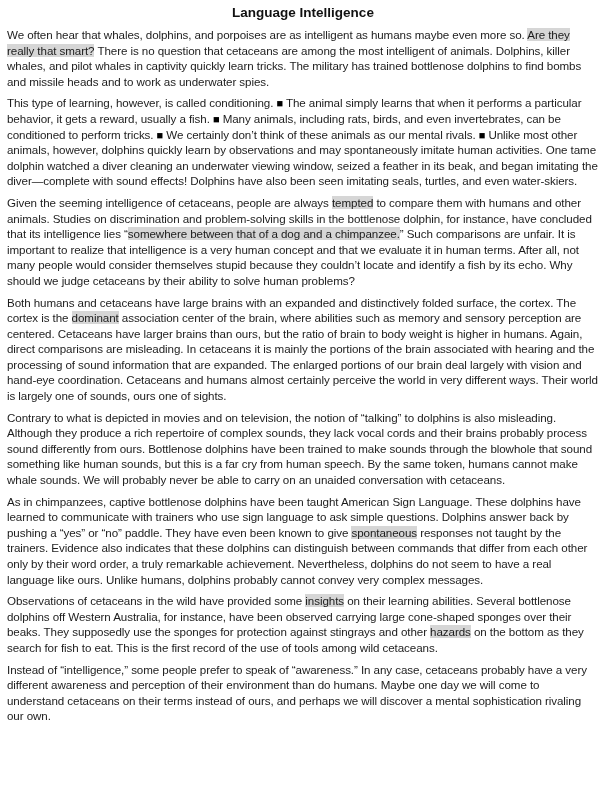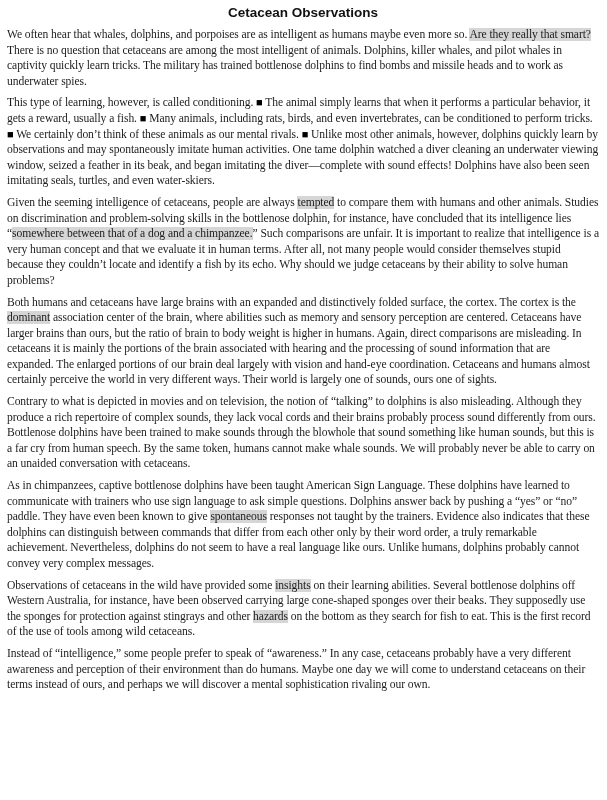"Cetacean Observations" h1.title { text: Cetacean Observations -> Language Intelligence }
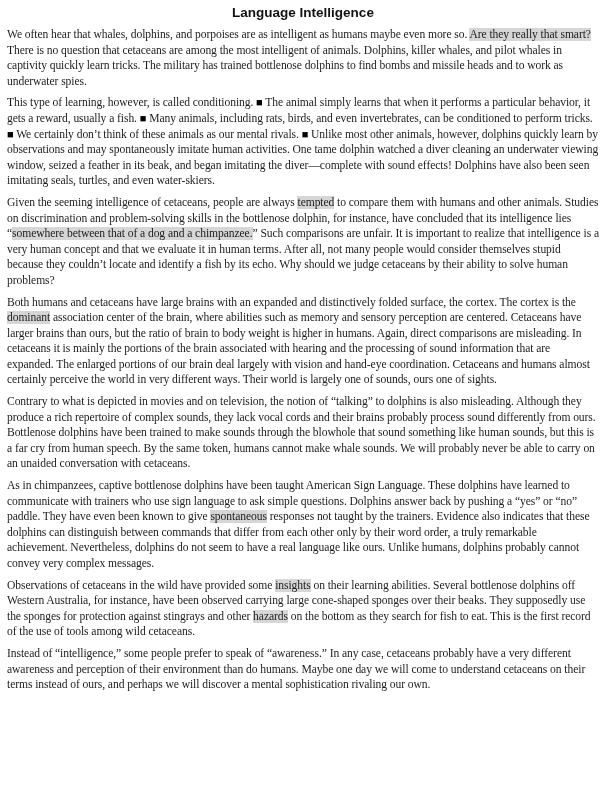"We often hear that whales," .passage p { font-family: Liberation Serif, serif -> none }
